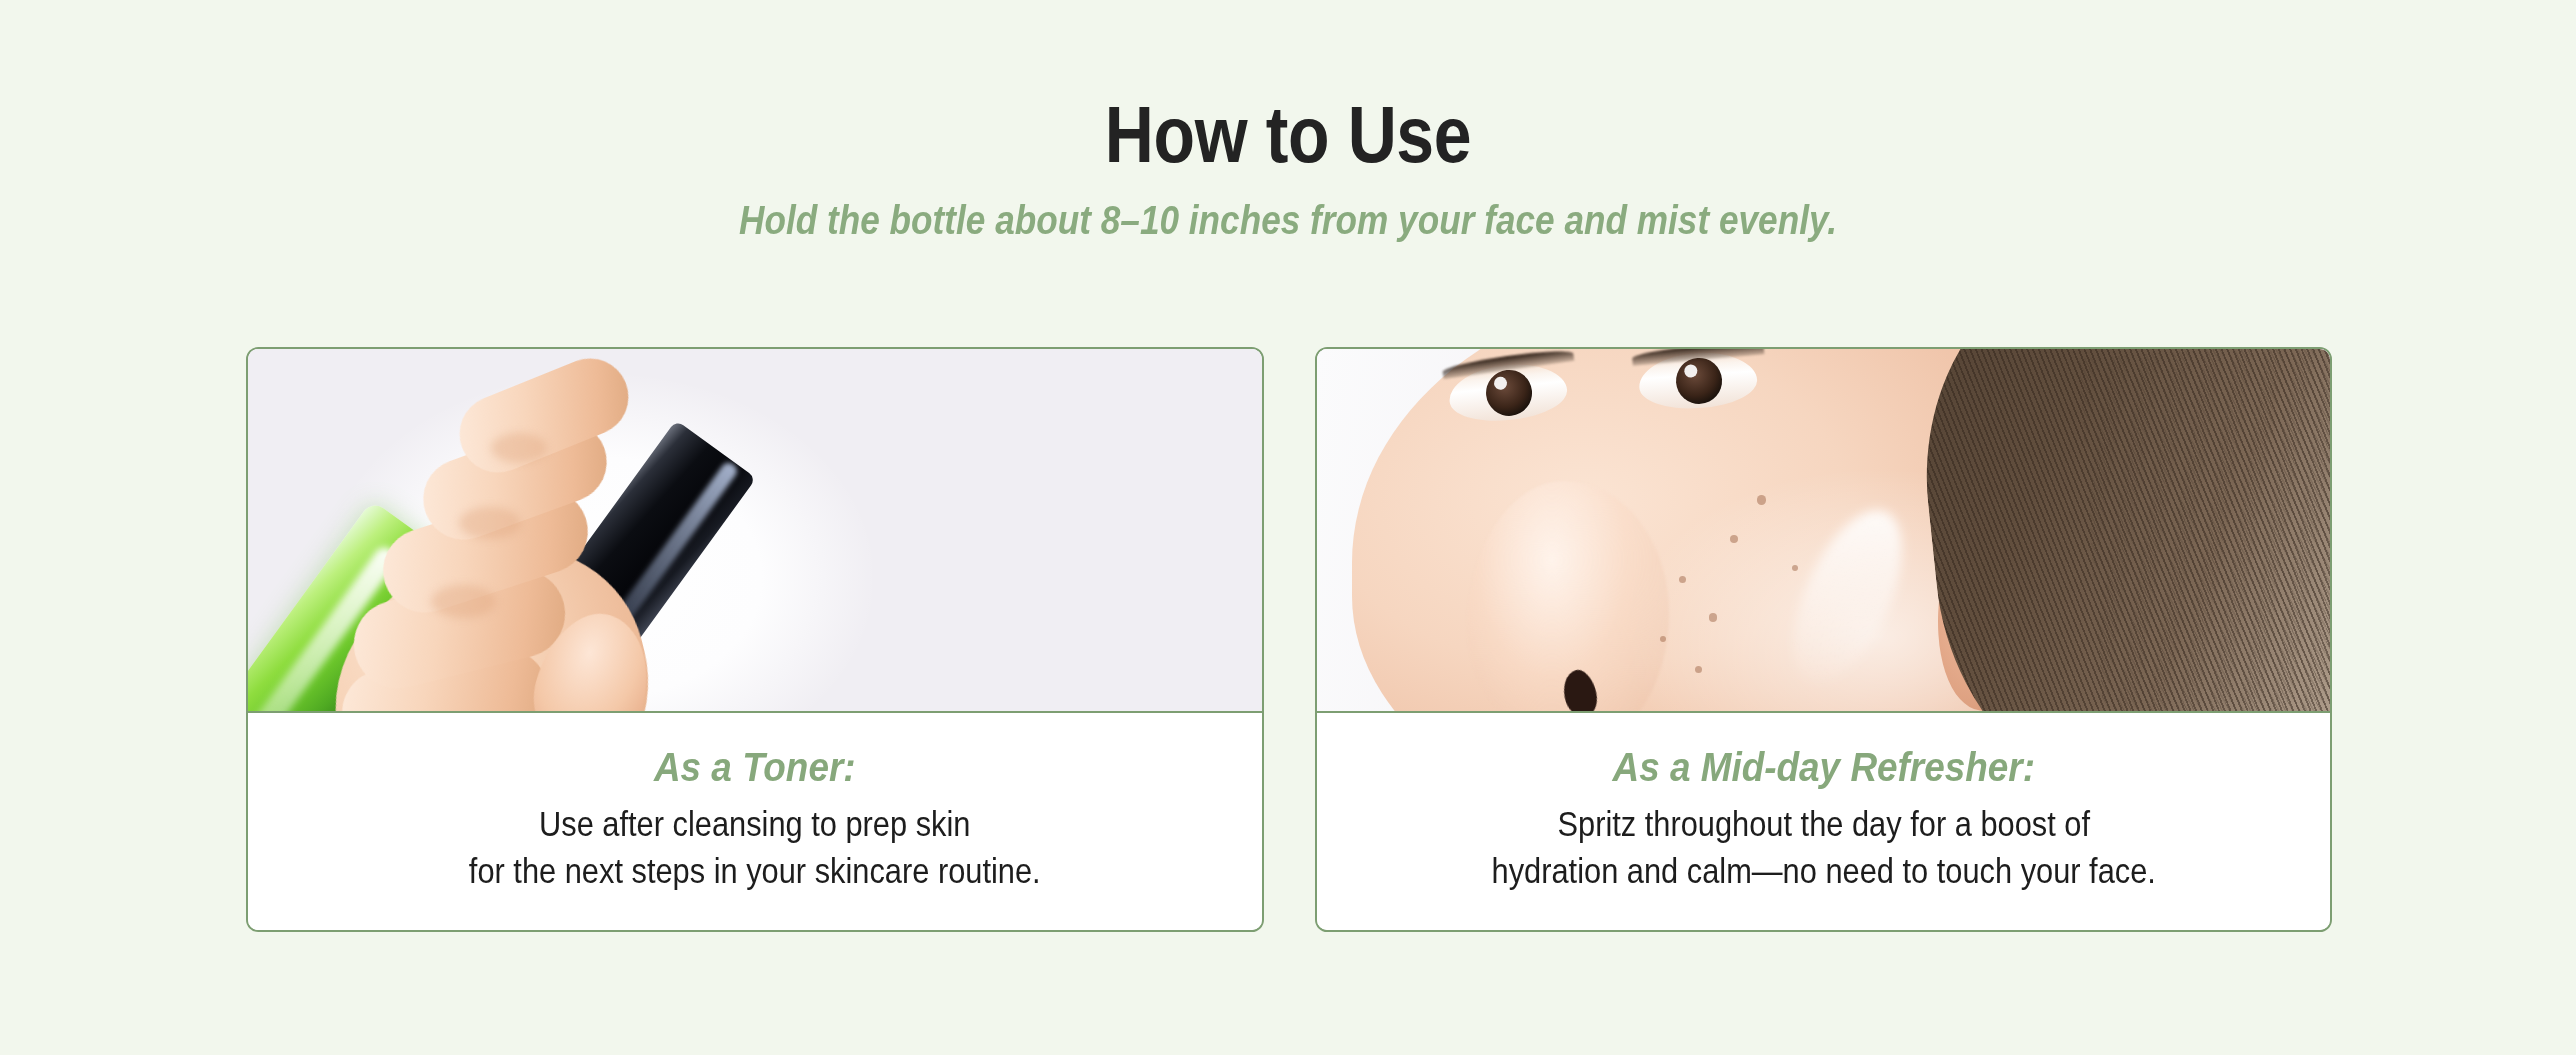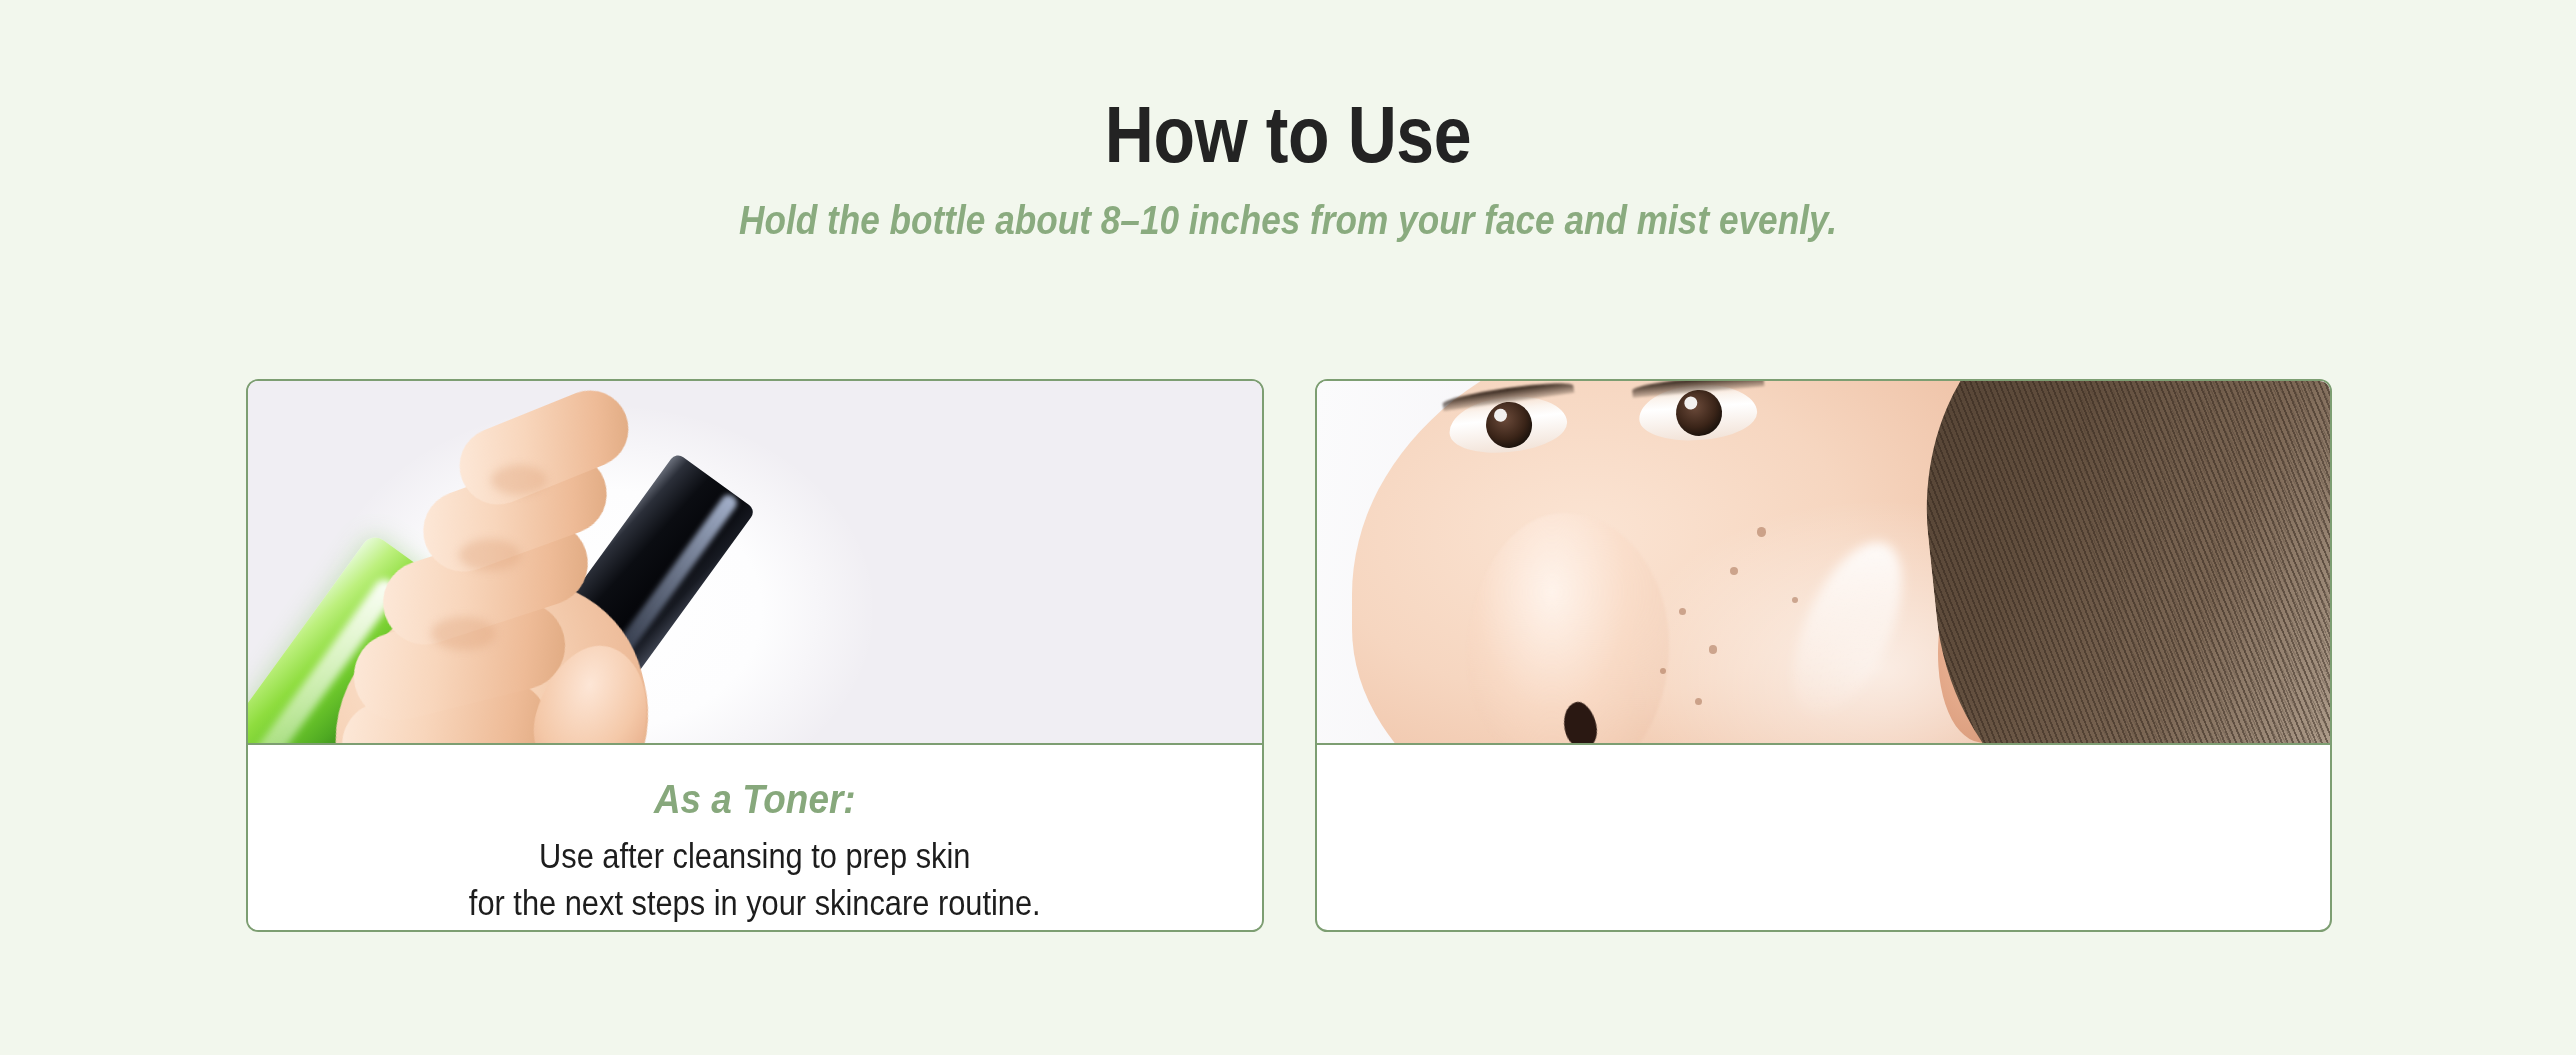"As a Toner:" .card { margin-top: 32px -> none }
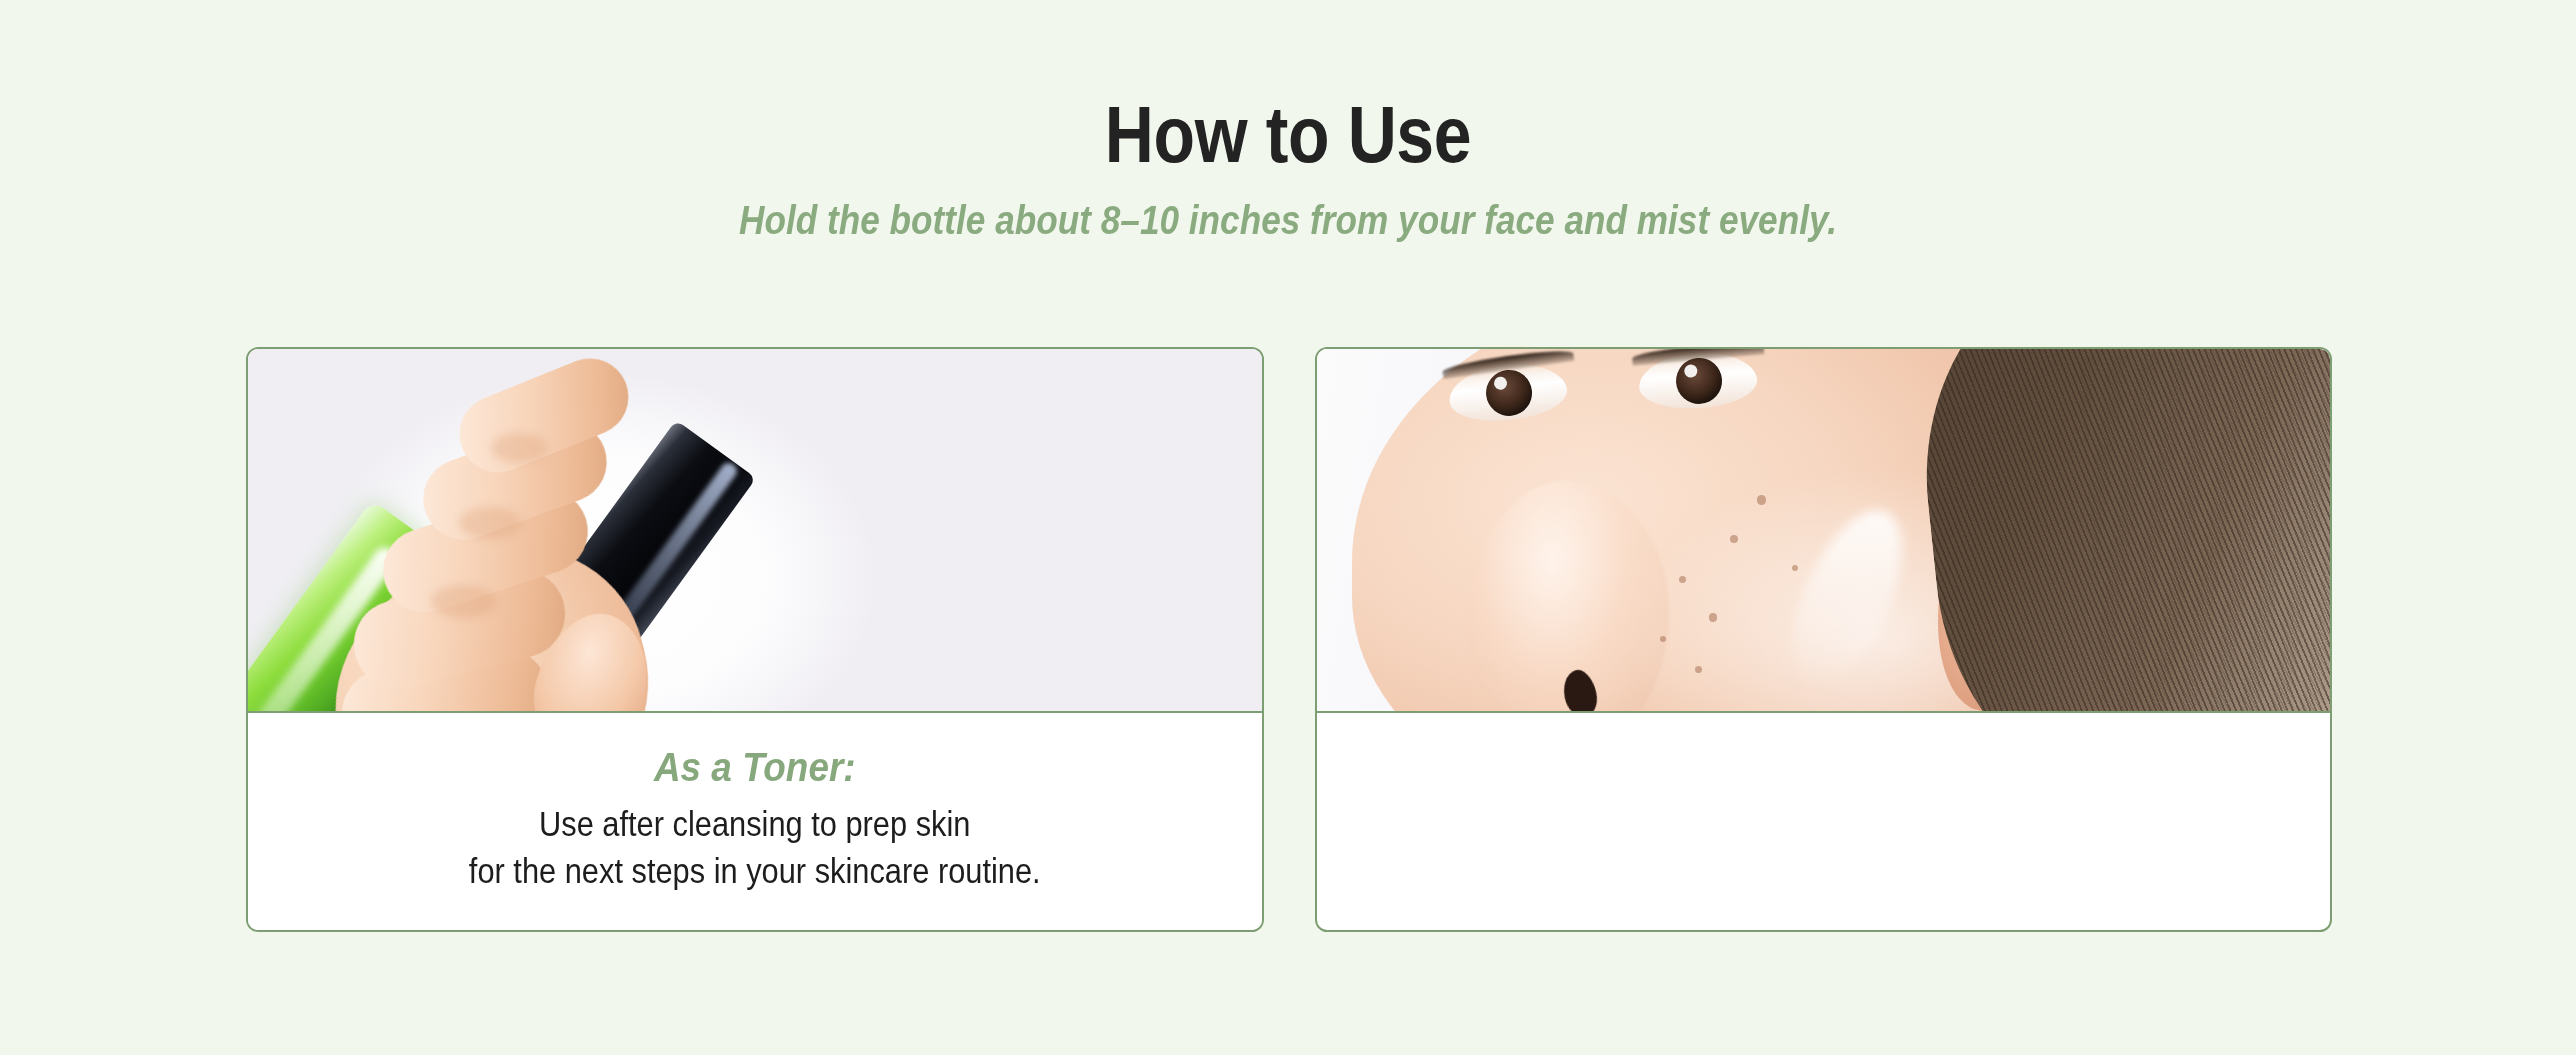"As a Mid-day Refresher:" div.card-caption { html: none -> <div> <p>As a Mid-day Refresher:</p> <p> <span>Spritz throughout the day for a boost of</span> <span>hydration and calm—no need to touch your face.</span> </p> </div> }
